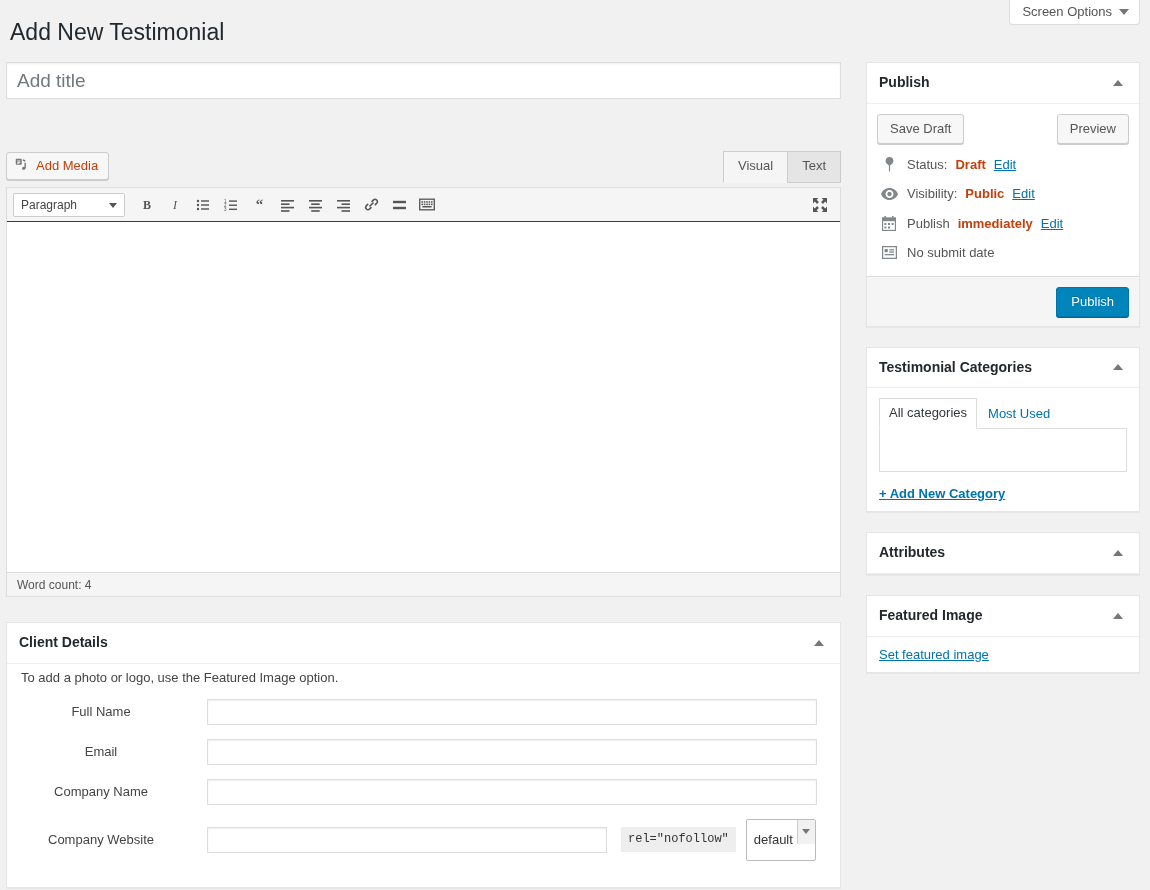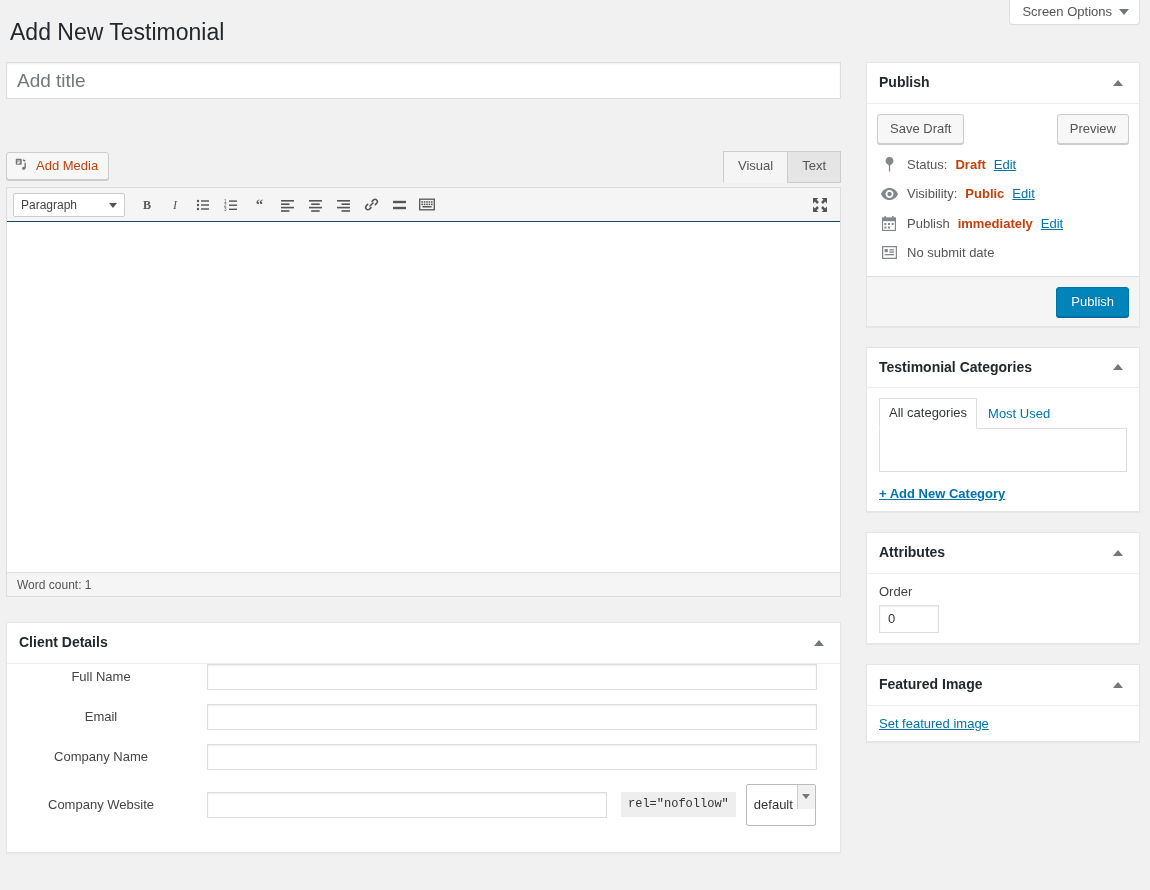"Word count: 1" div.ed-status { text: 1 -> 4 }
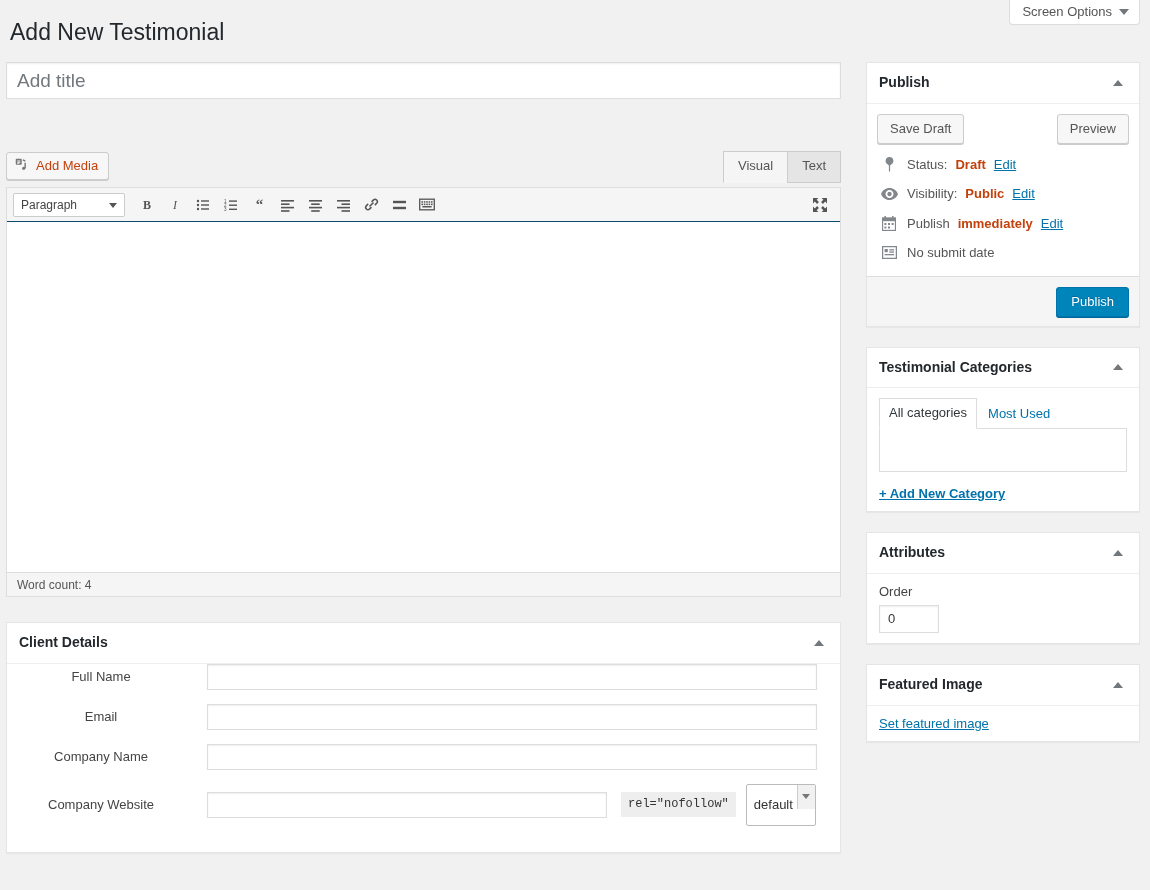"Order" div.mb-body { html: <div> <div>Order</div> <input> </div> -> none }
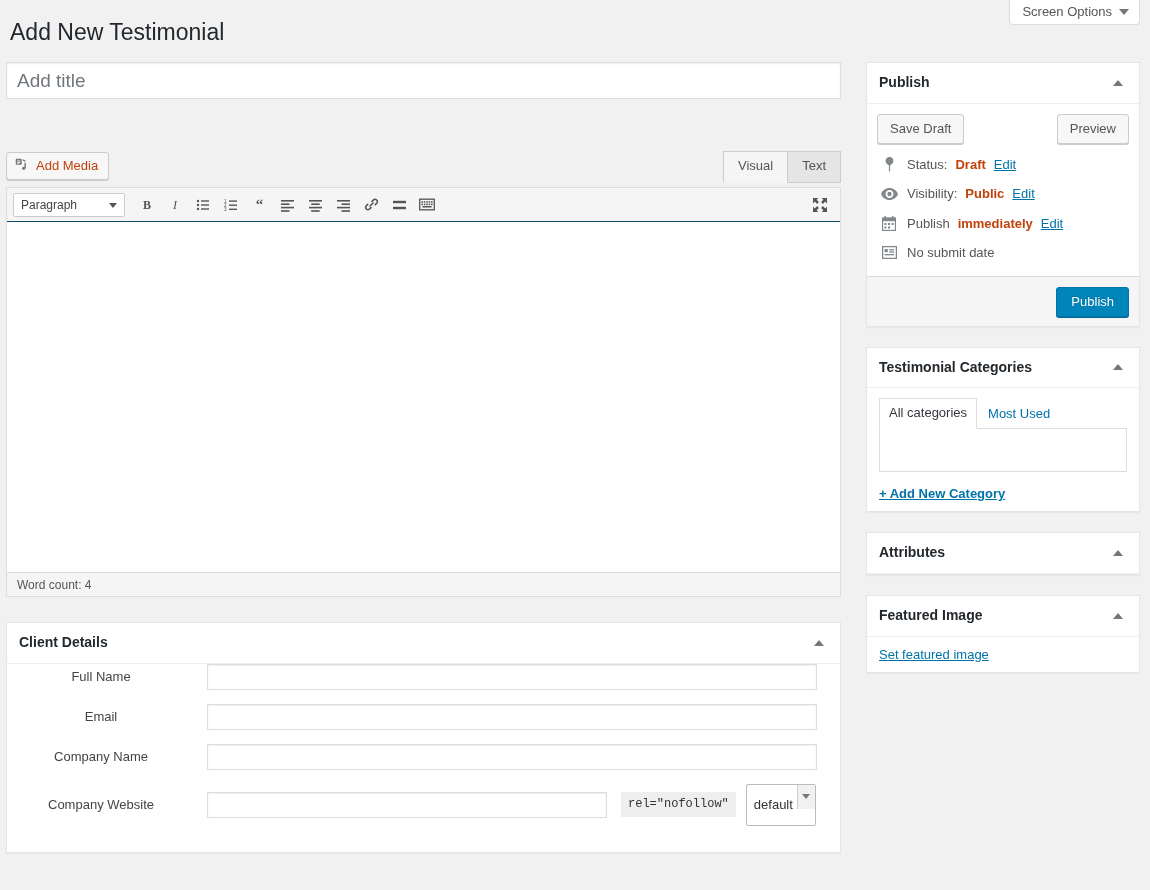"To add a photo or" div.cd-note { html: none -> <div>To add a photo or logo, use the Featured Image option.</div> }
